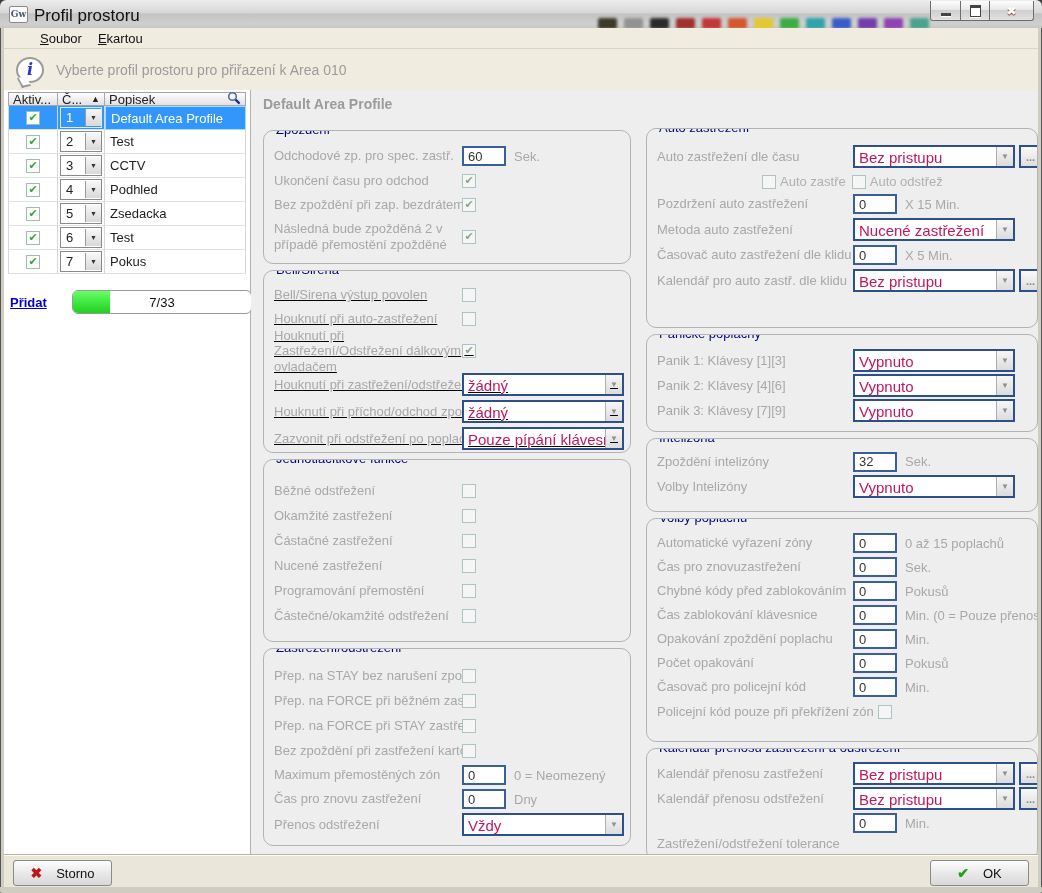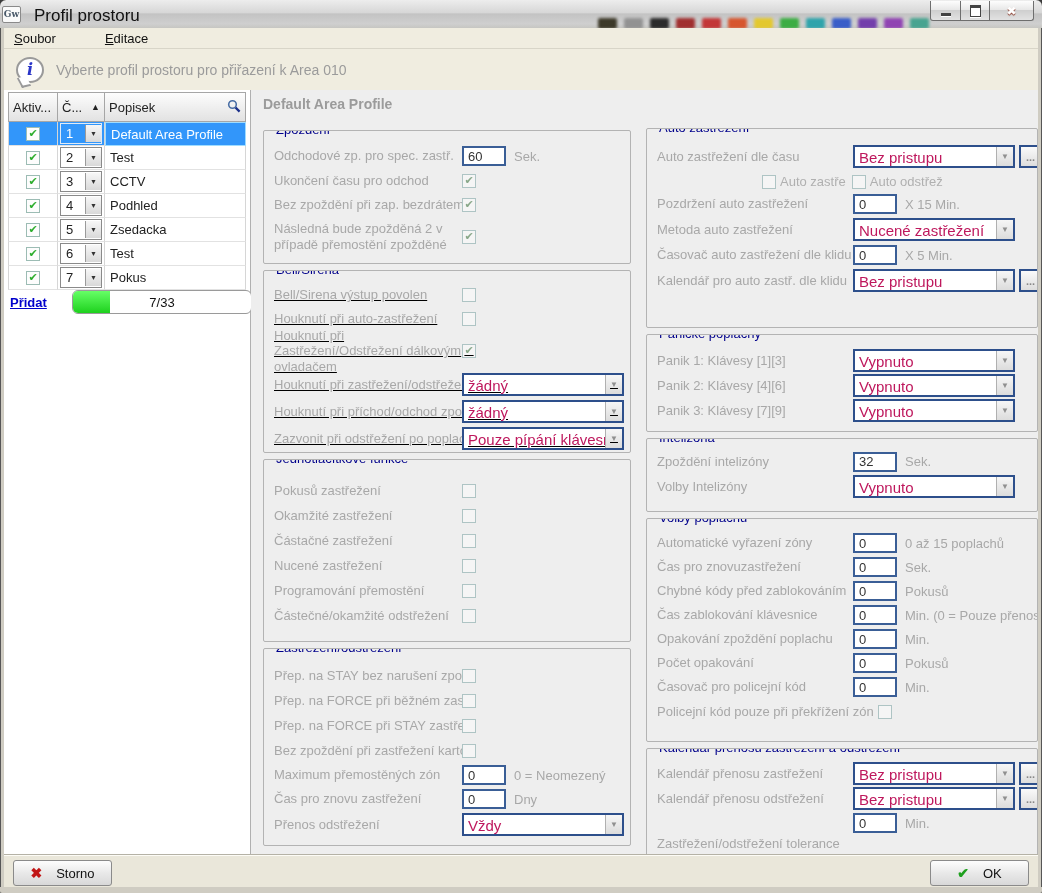"Gw" .app-icon { left: 2px -> 9px }
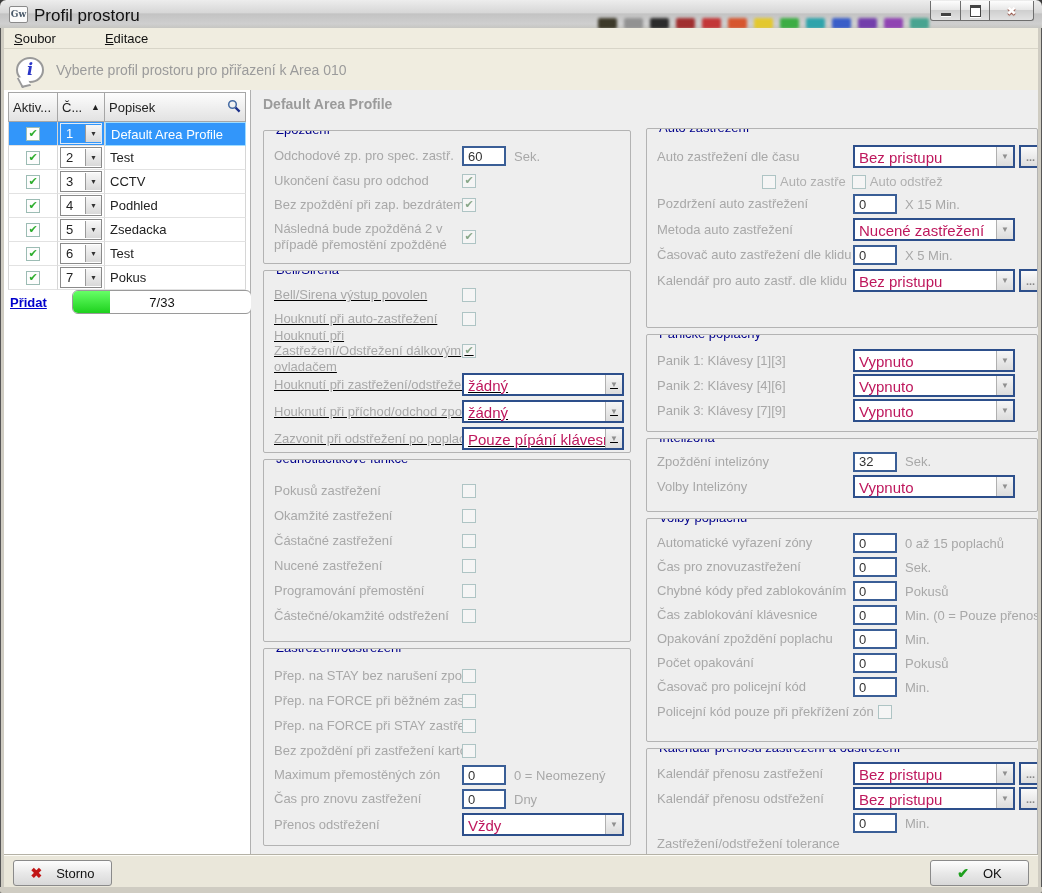"Soubor" .menubar { gap: 33px -> none; padding-left: 2px -> 28px }
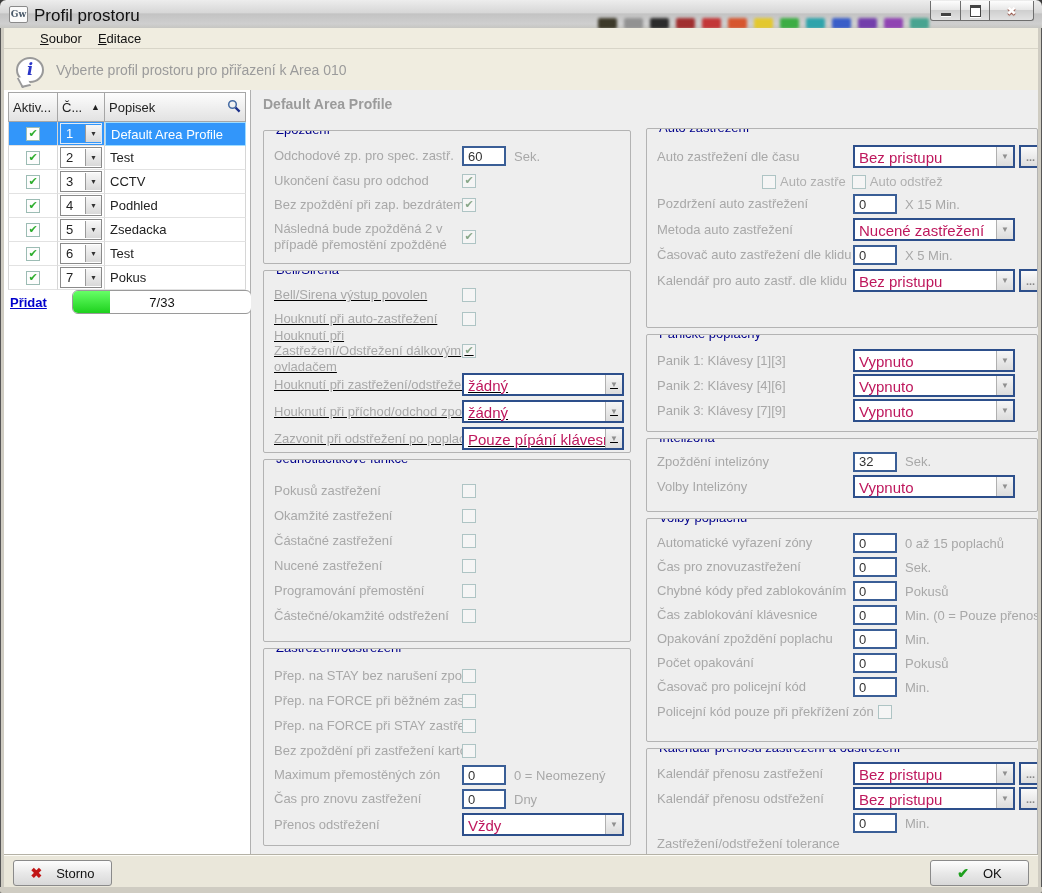"ditace" span { text: ditace -> kartou }
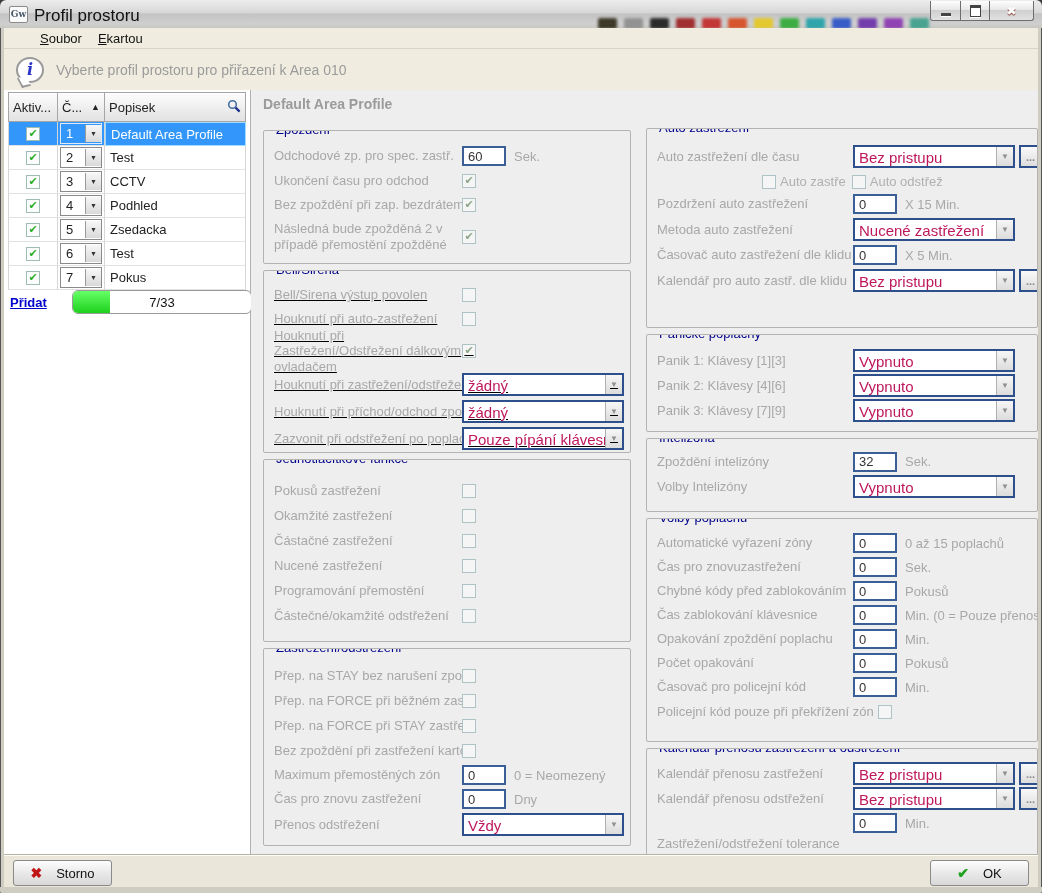"Aktiv..." .thead { height: 30px -> 14px }
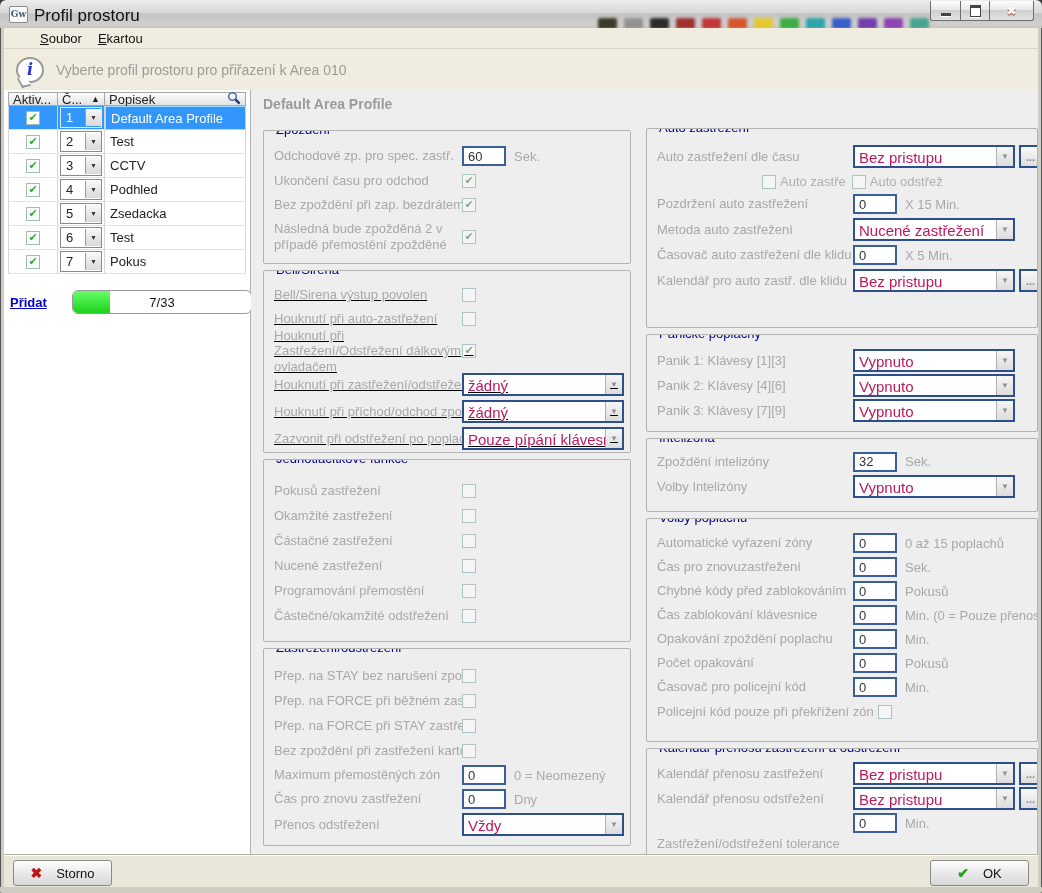"Odchodové zp. pro spec. zastř." .grp { border-radius: 2px -> 10px }
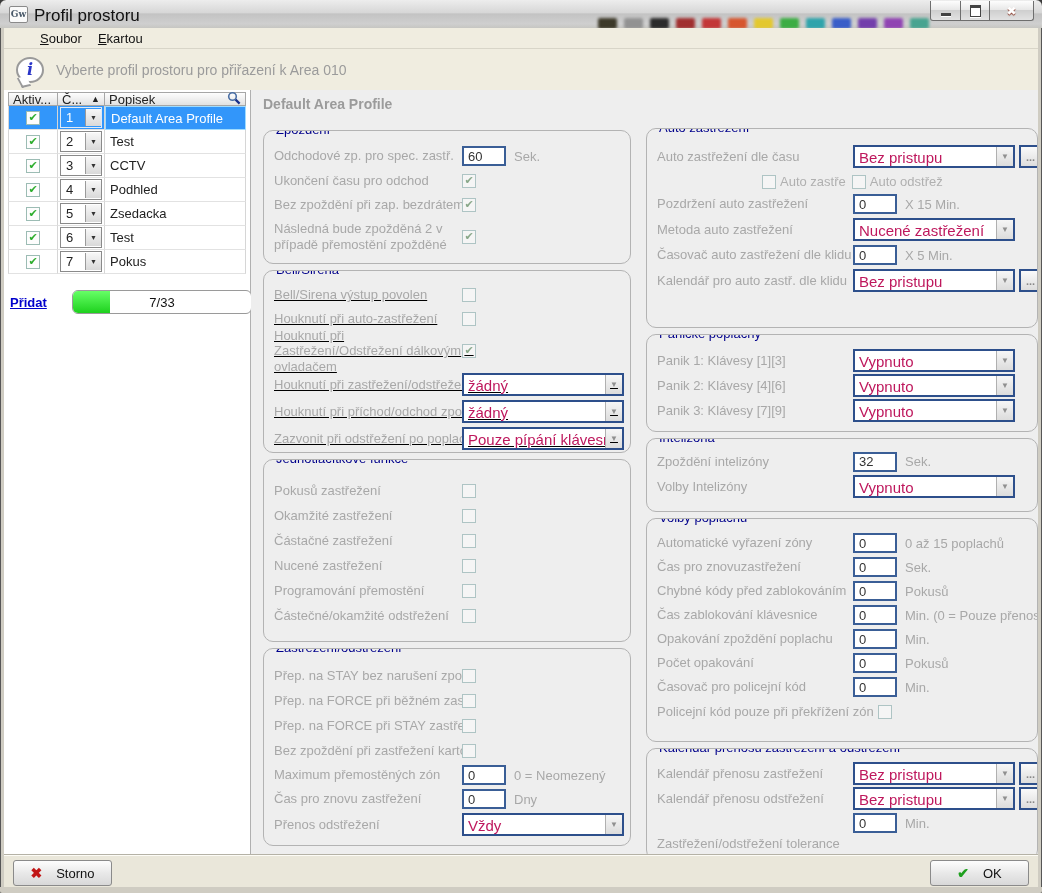"Pokusů zastřežení" span.lbl { text: Pokusů zastřežení -> Běžné odstřežení }
